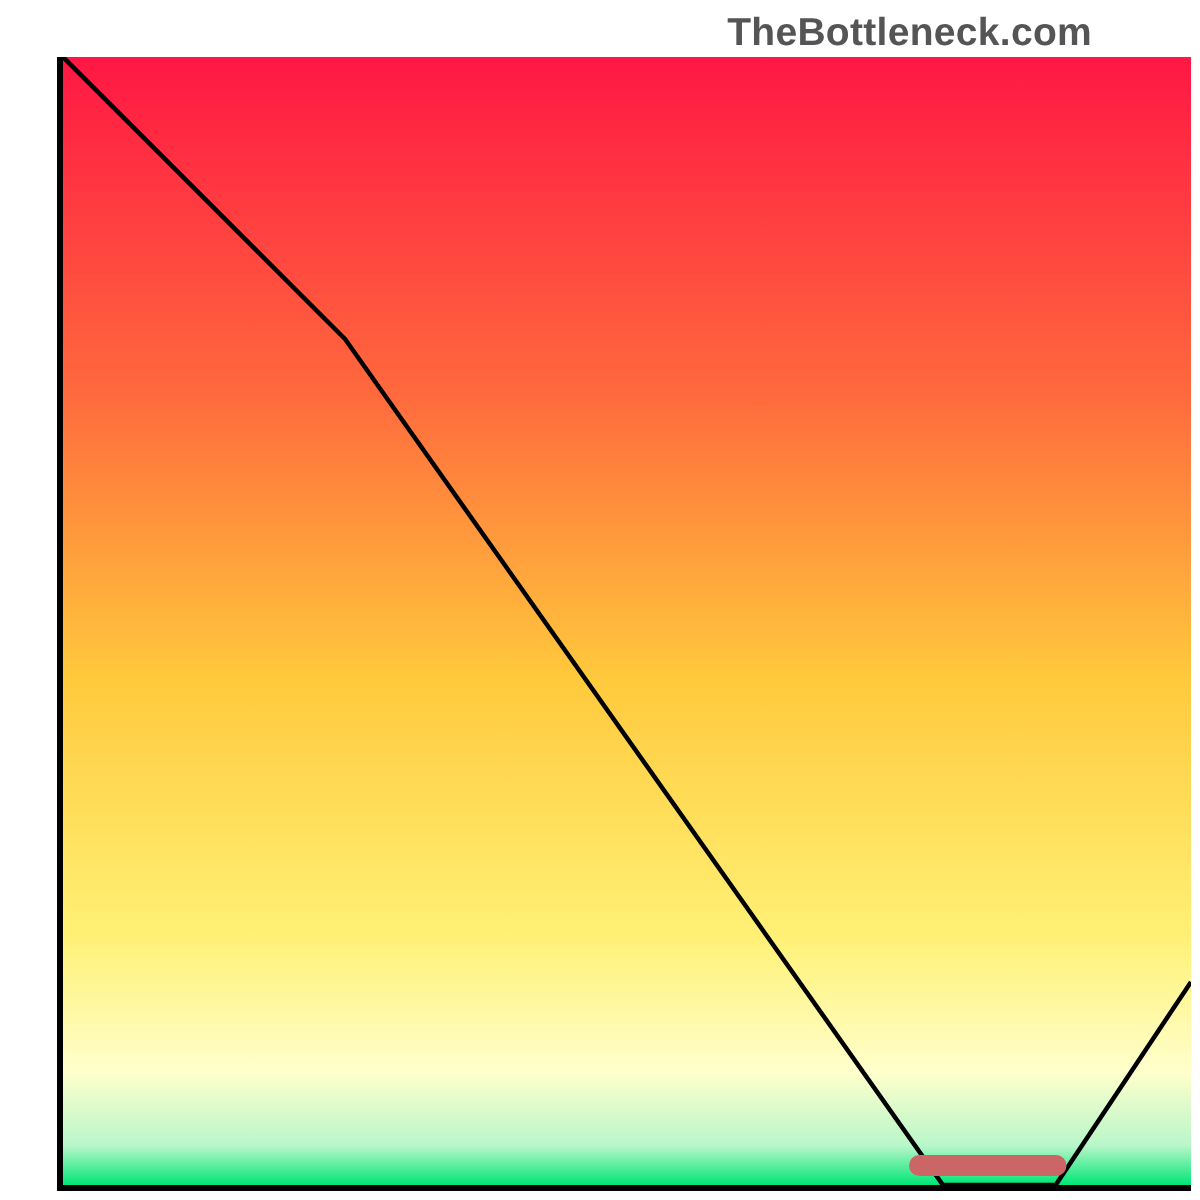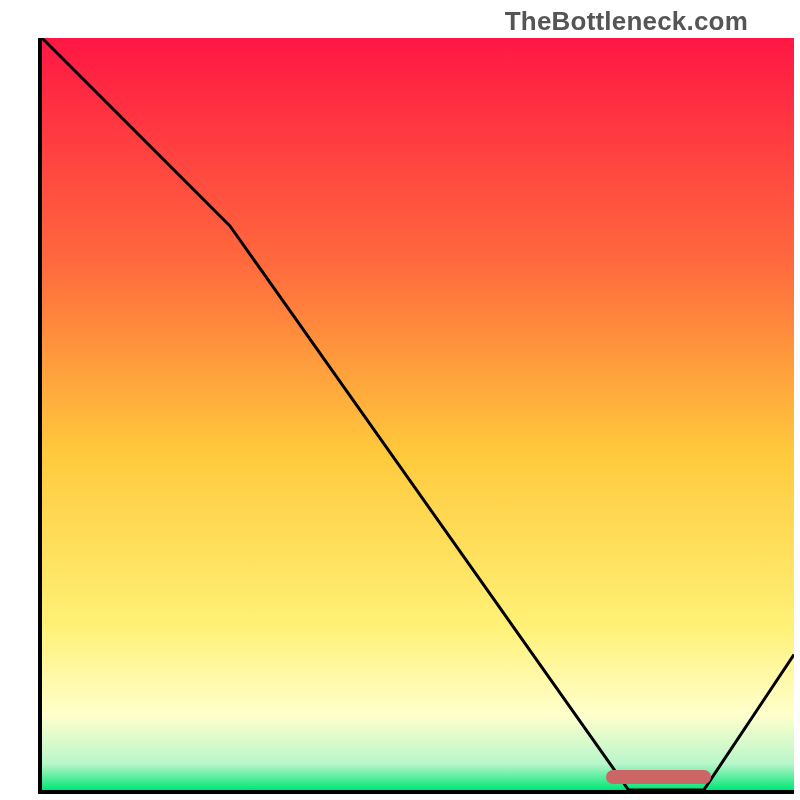"TheBottleneck.com" .wrap { padding-left: 20px -> none }
